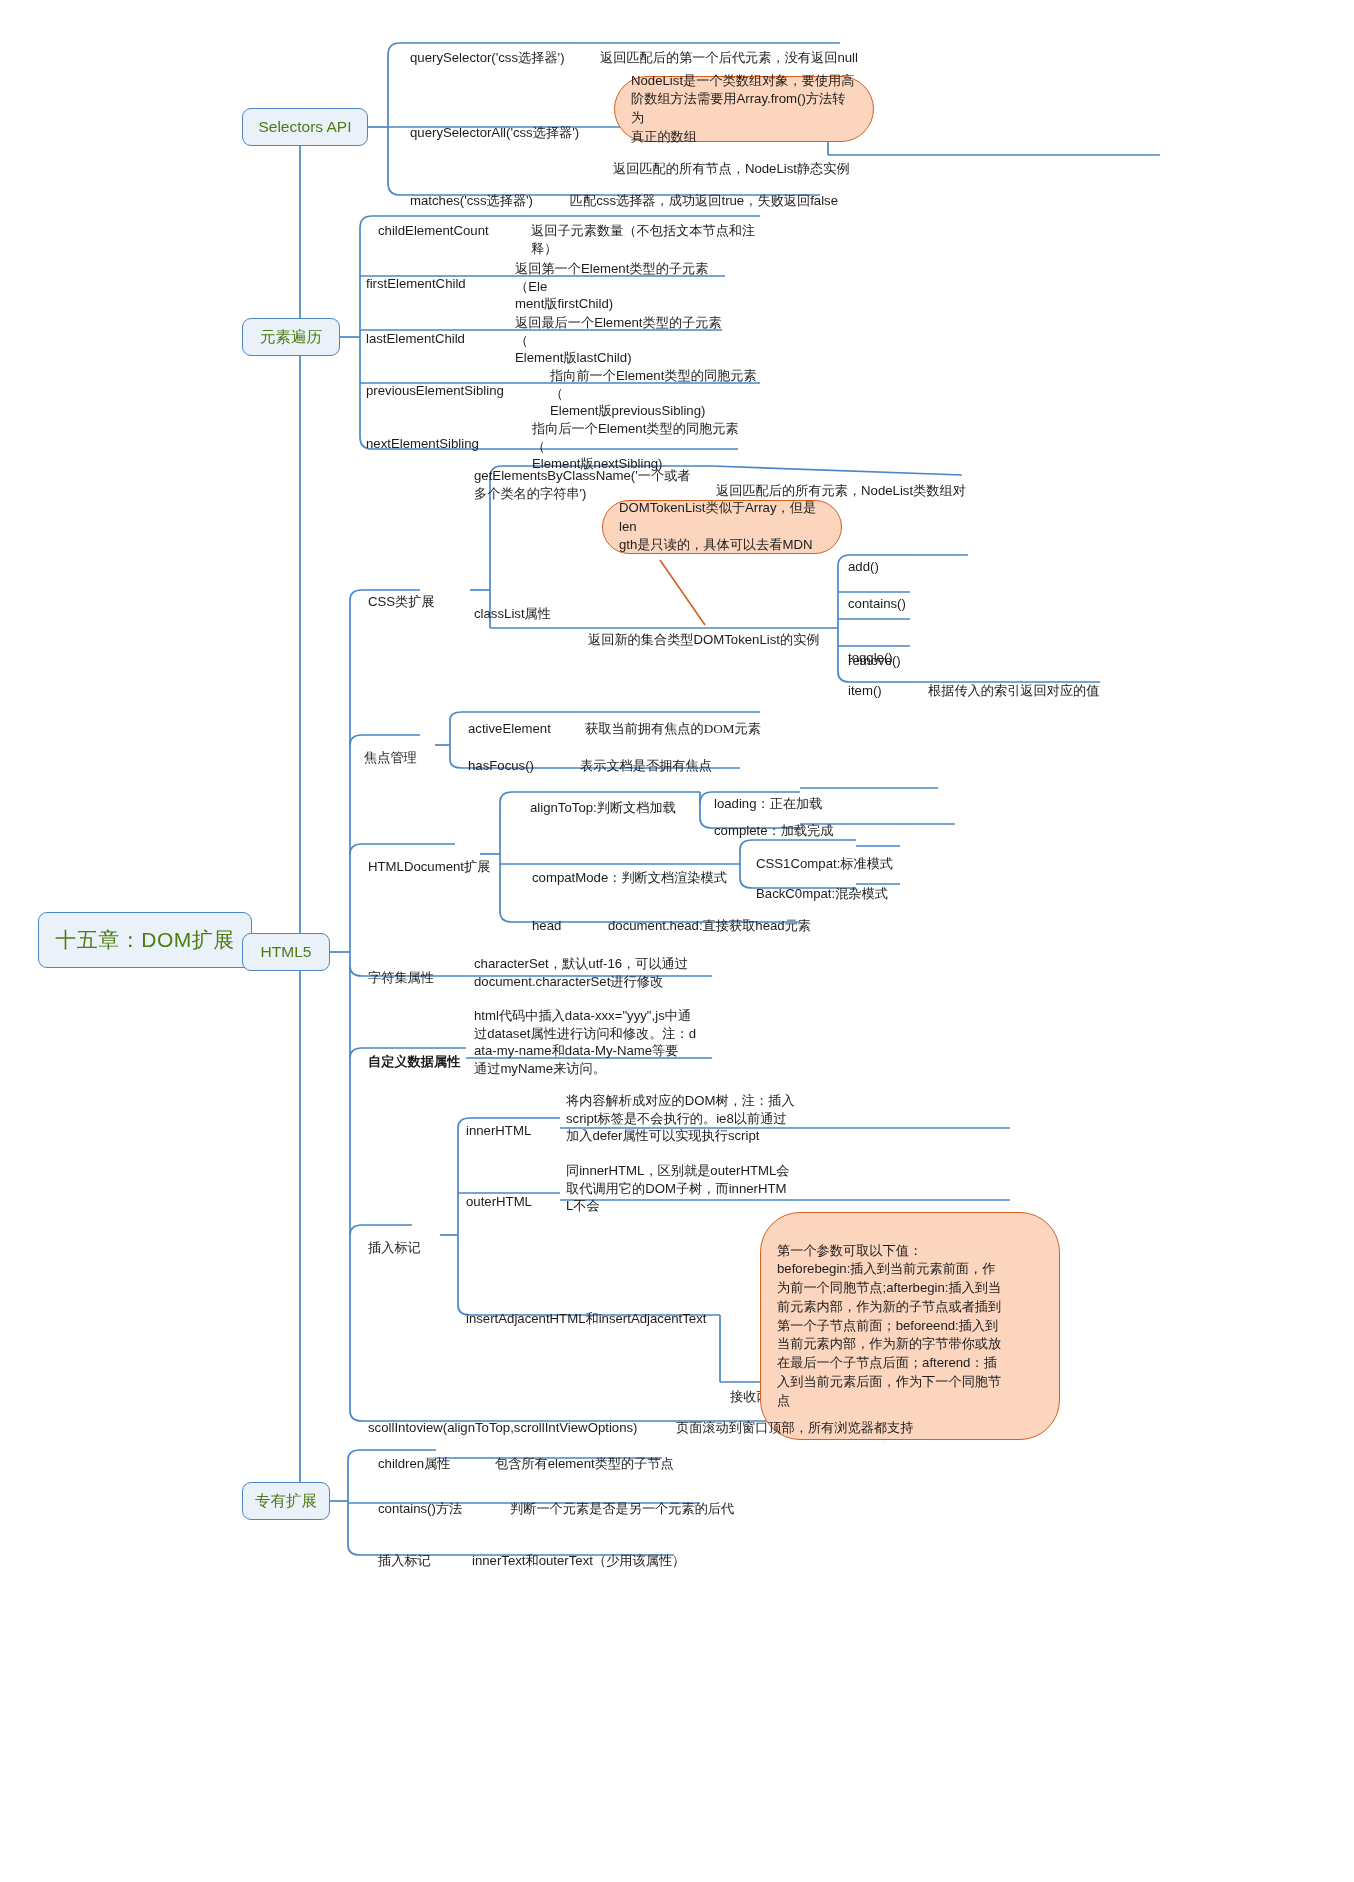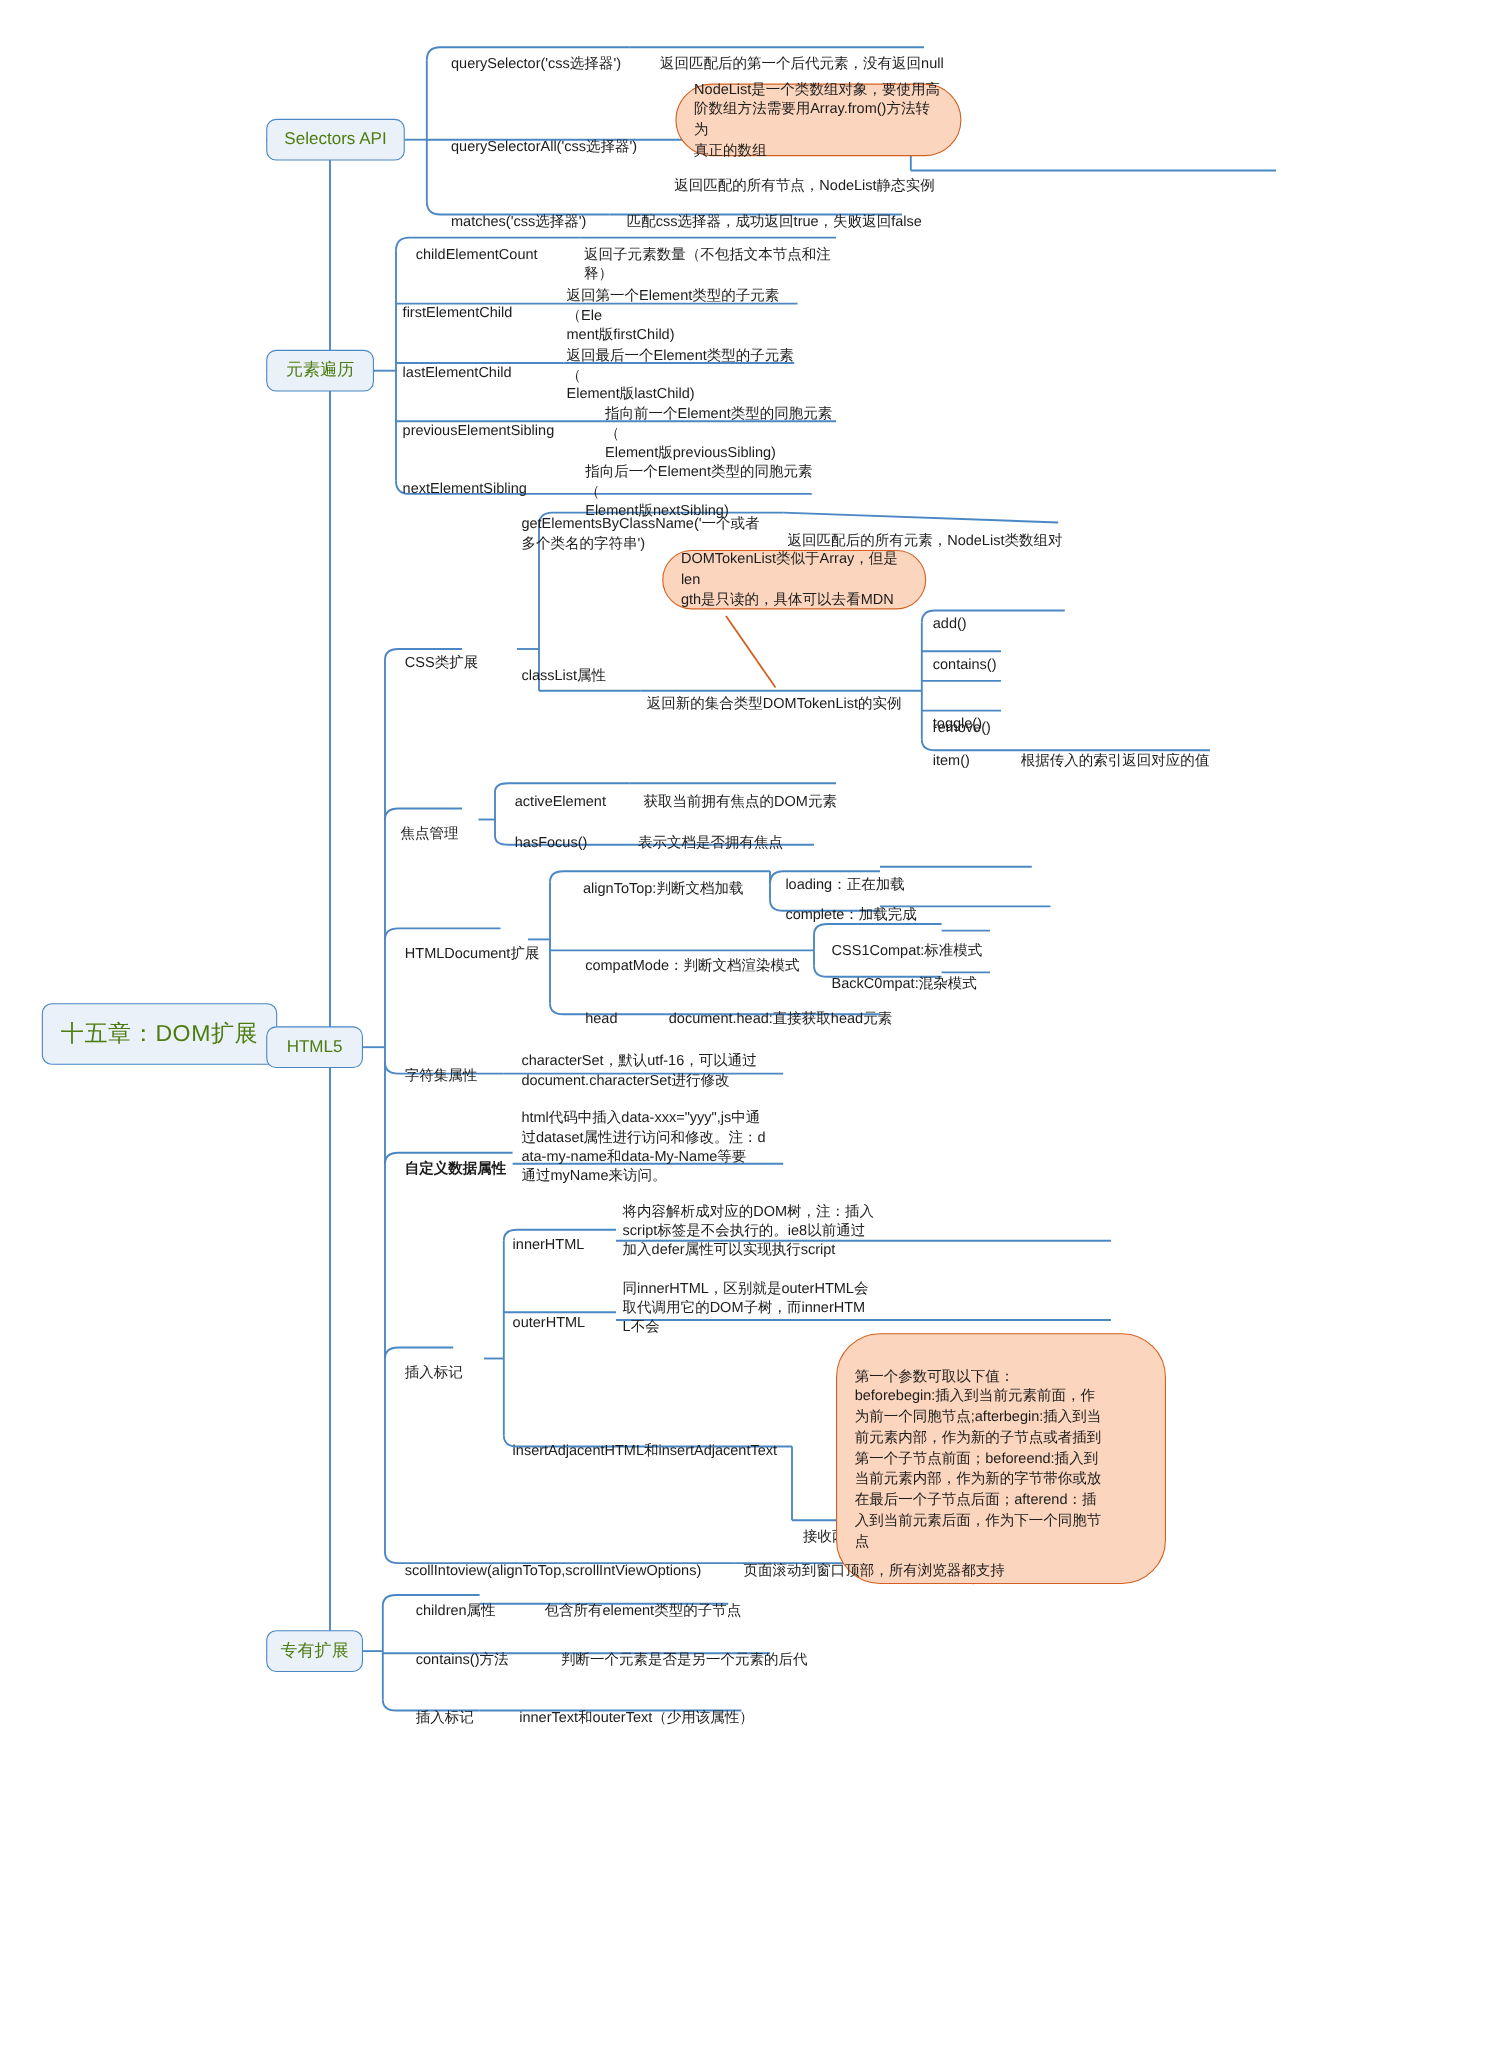"获取当前拥有焦点的DOM元素" div.node { font-family: none -> Liberation Serif, serif }
